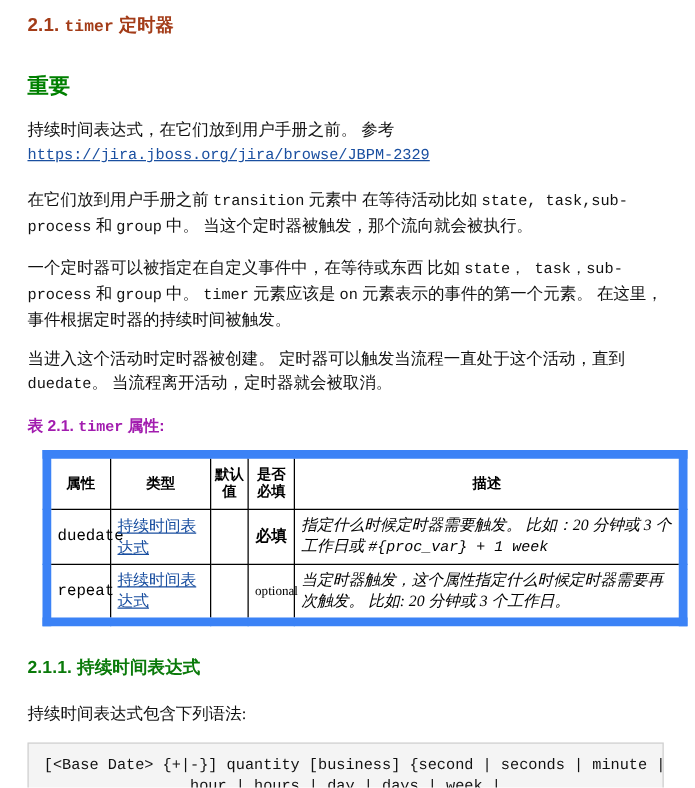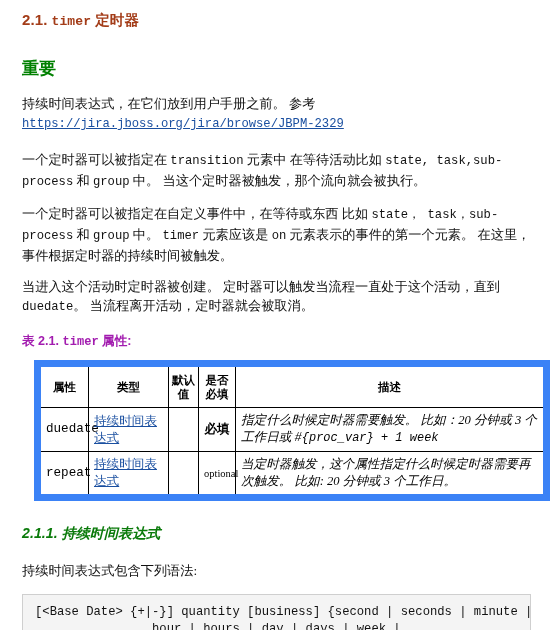"一个定时器可以被指定在" span { text: 一个定时器可以被指定在 -> 在它们放到用户手册之前 }
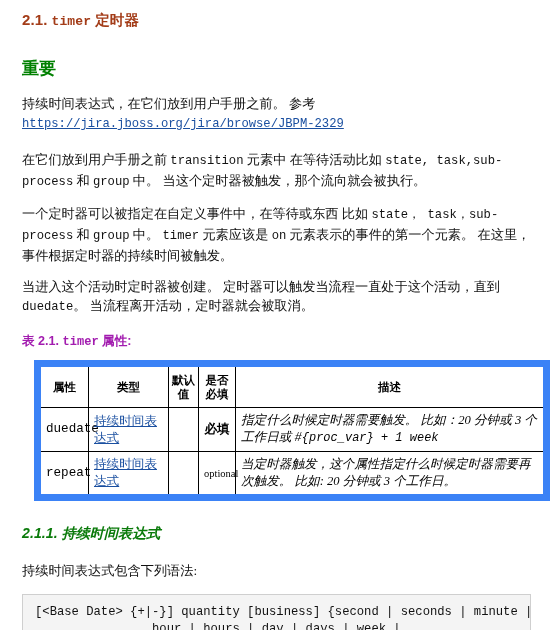"2.1.1. 持续时间表达式" h3.subsect-title { font-style: italic -> none }
